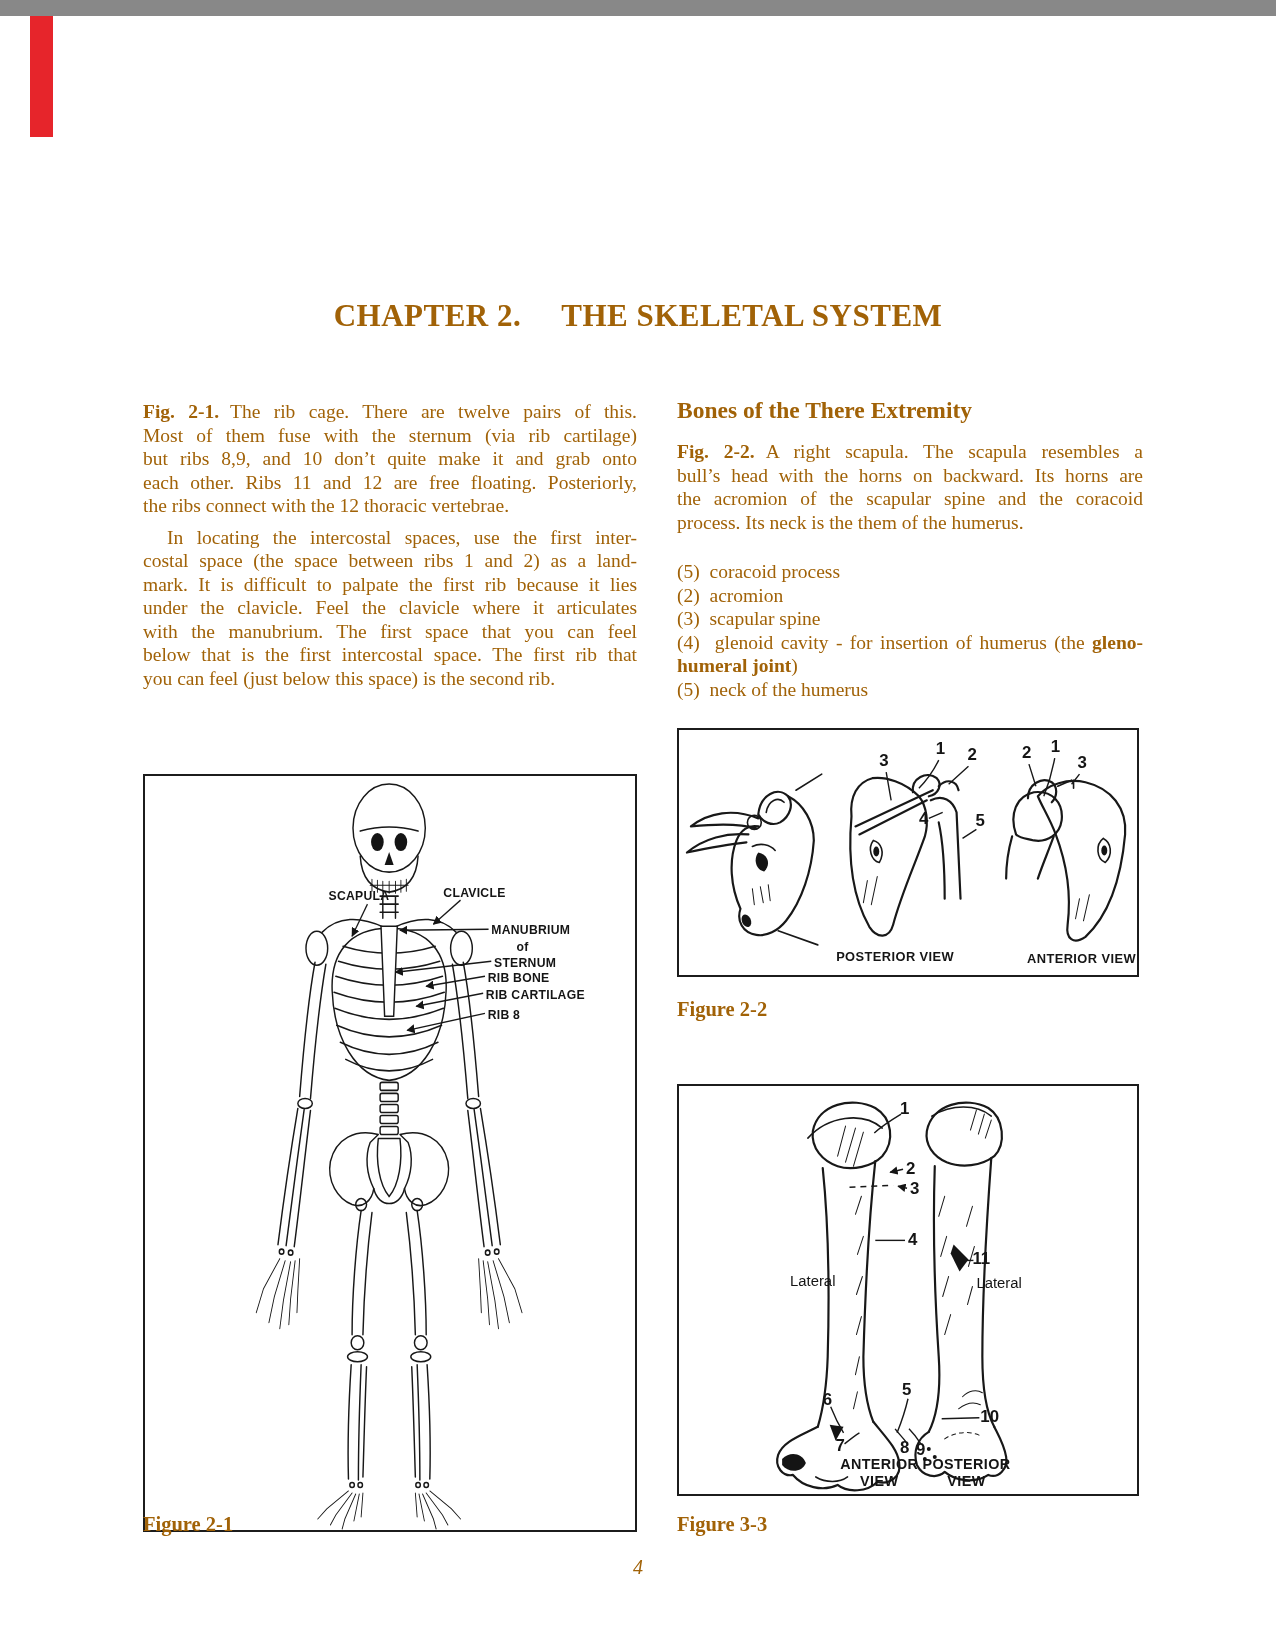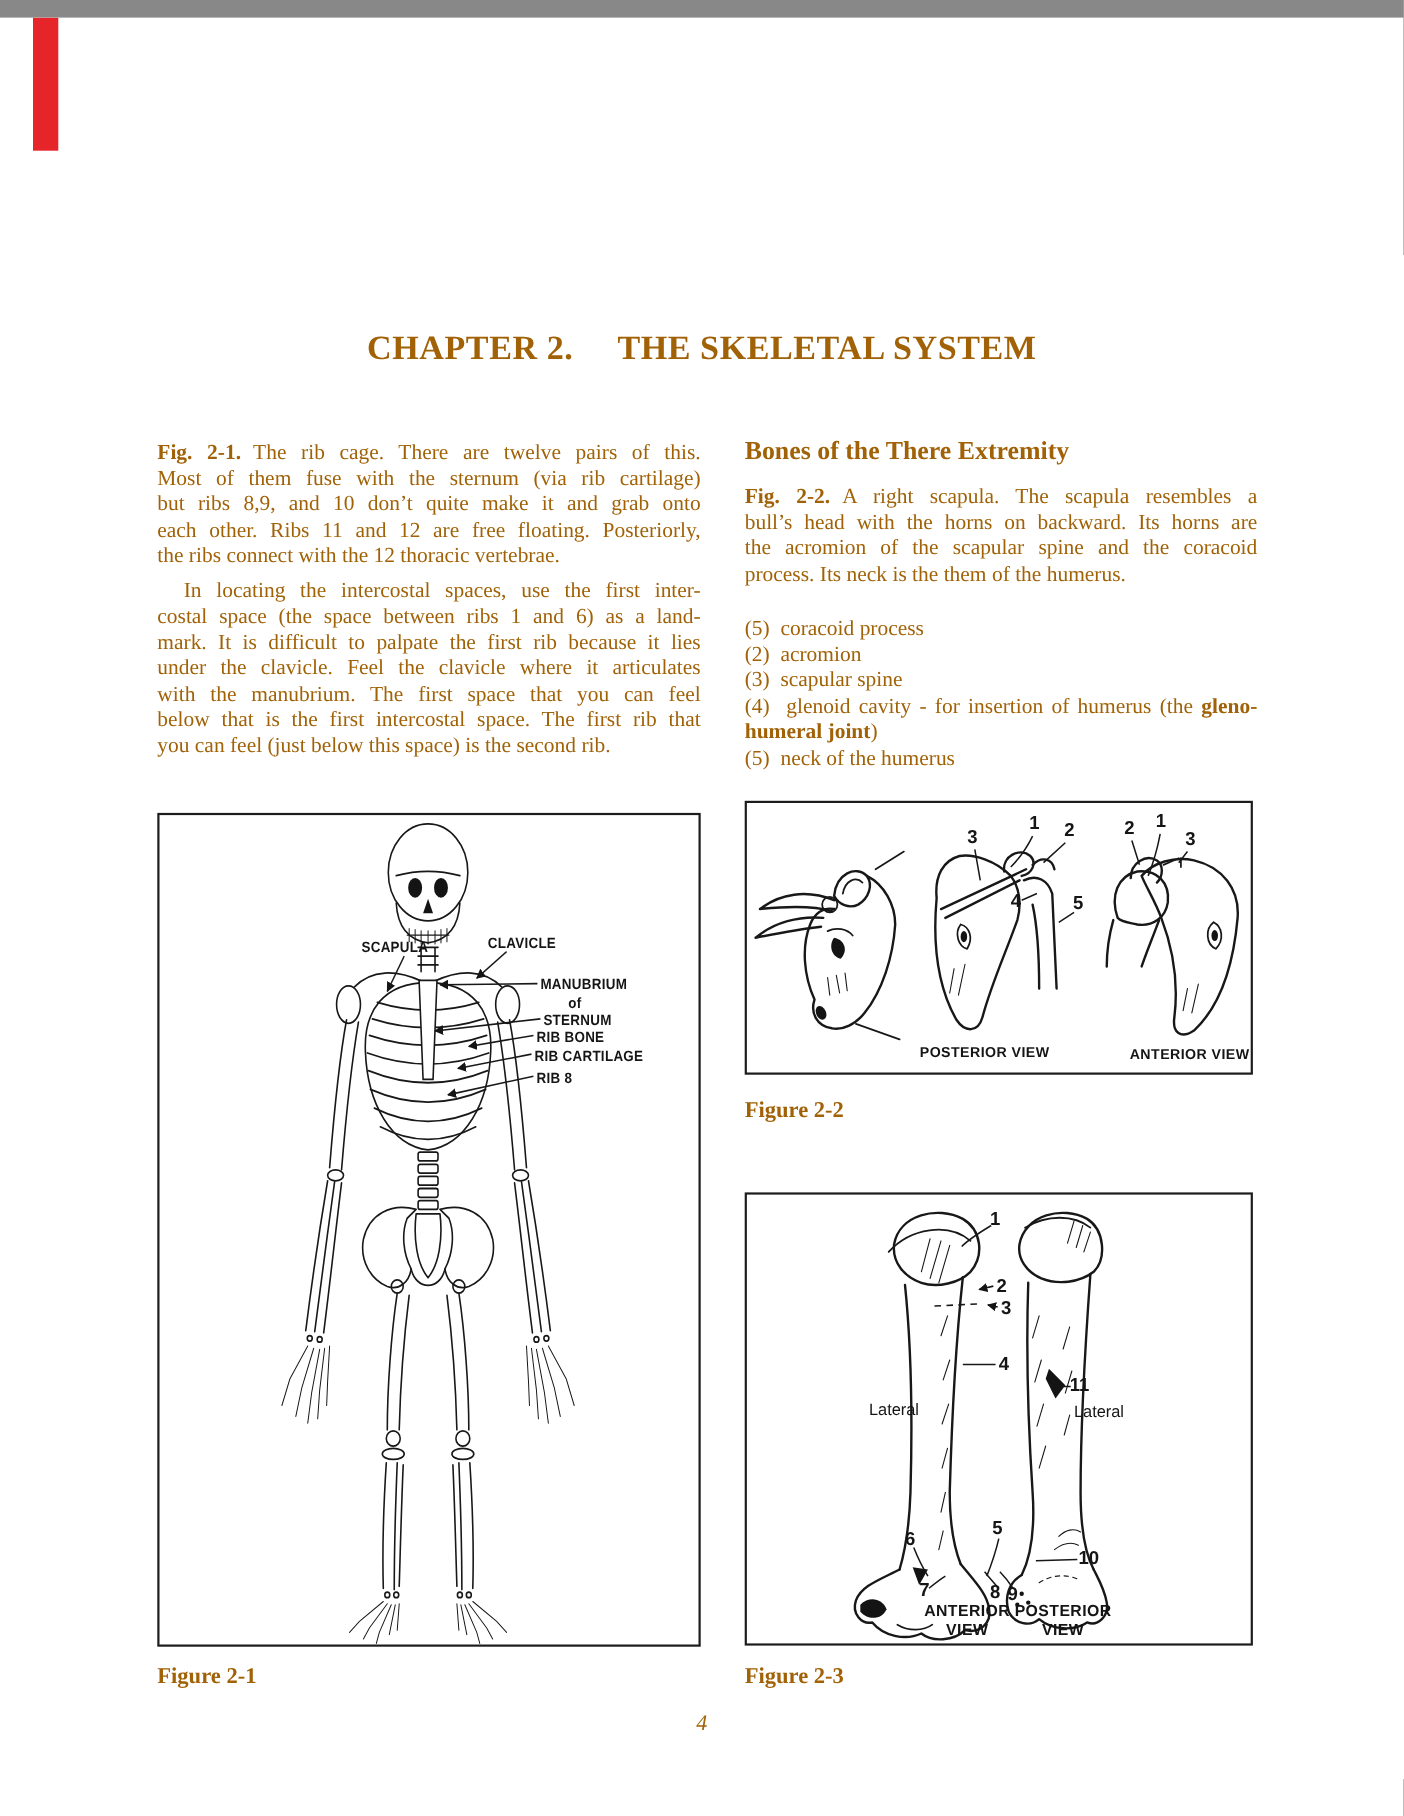"costal space (the space between" div.jline { text: 6 -> 2 }
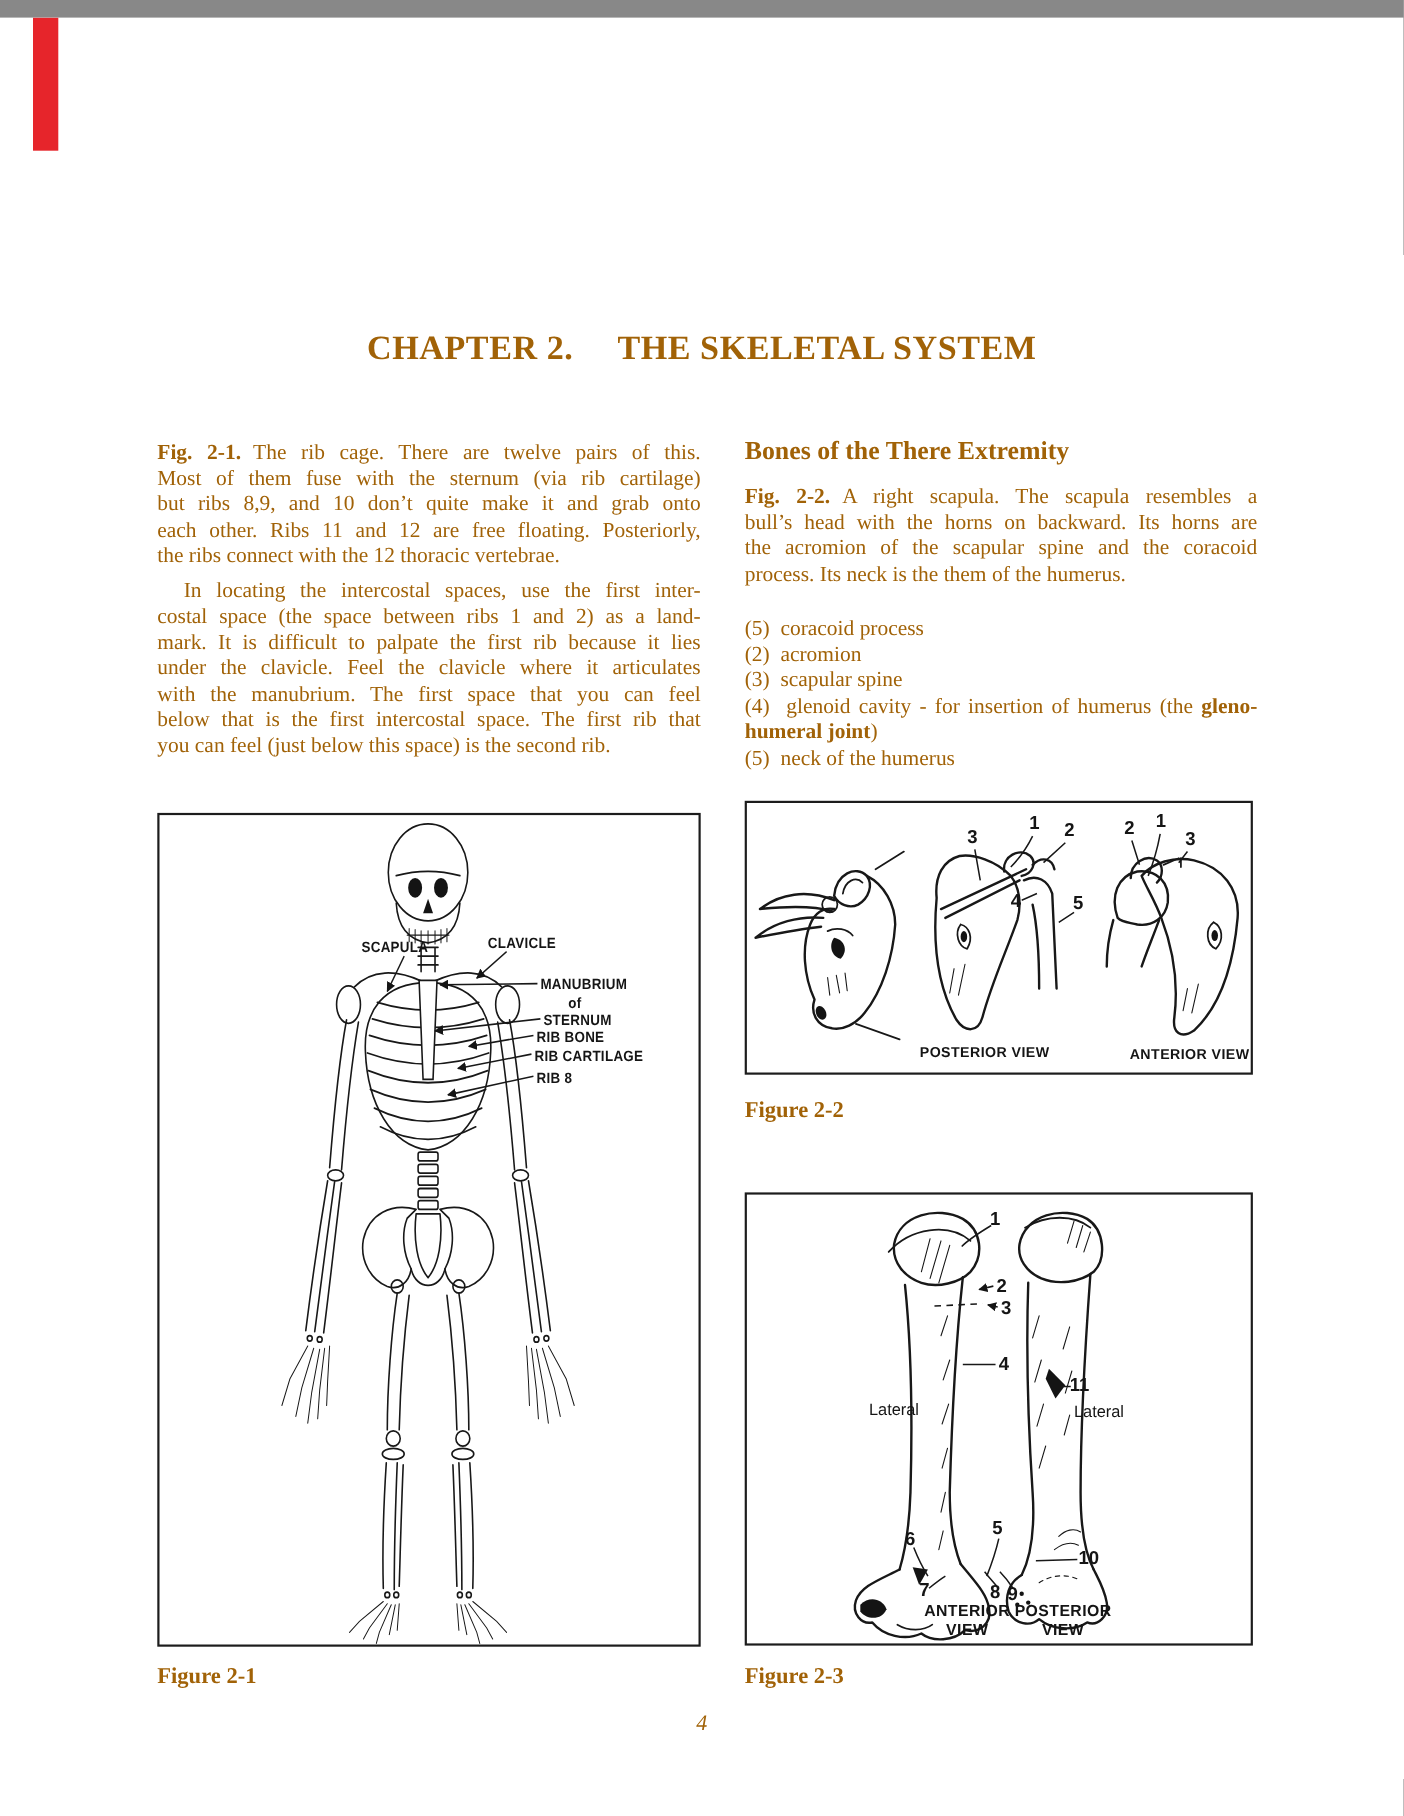"SCAPULA" .fig1 { top: 723px -> 758px }
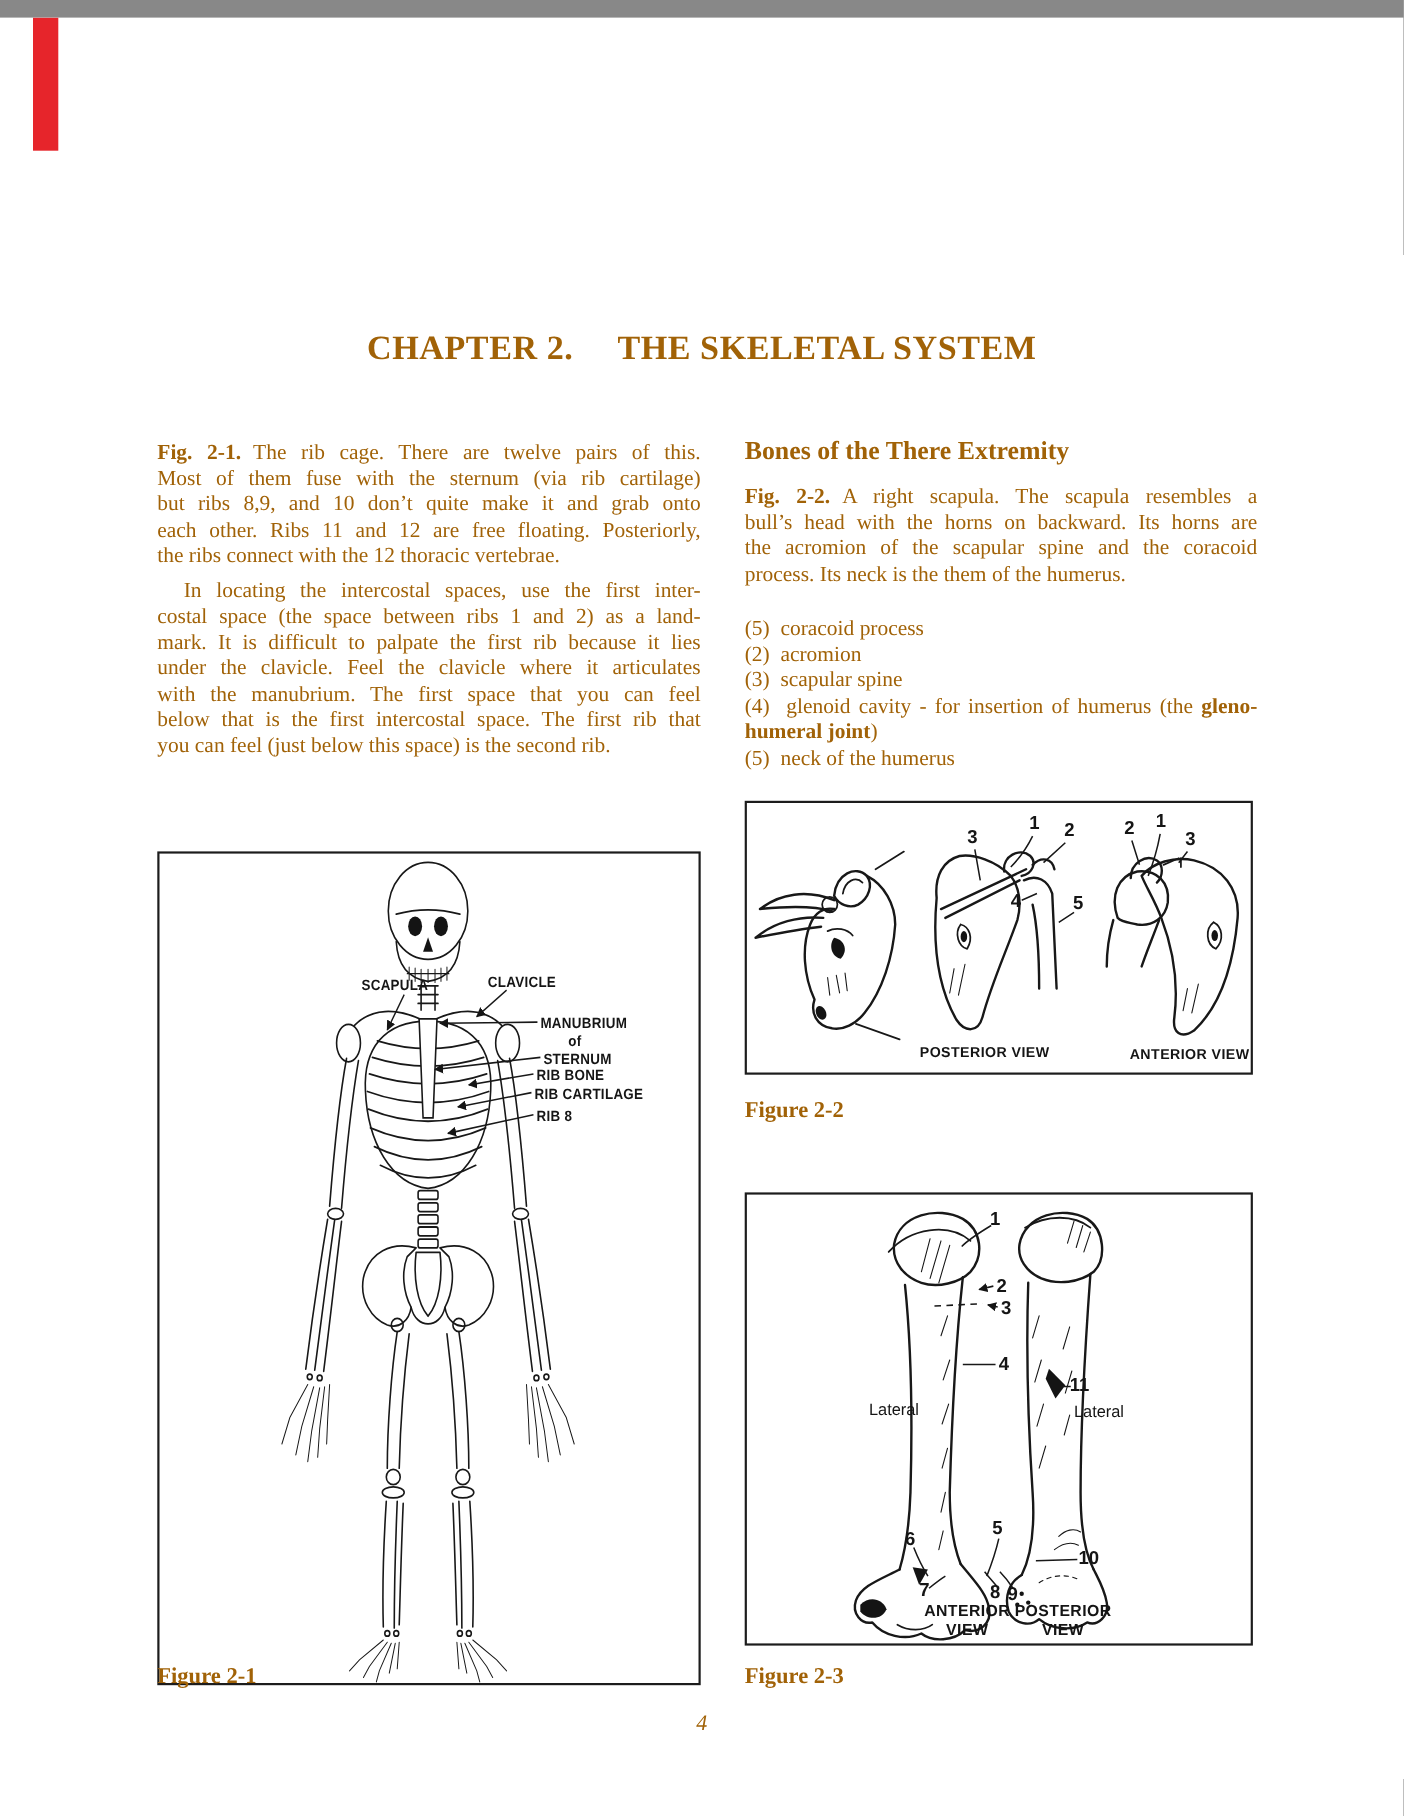"Figure 2-3" div.caption { text: 2-3 -> 3-3 }
